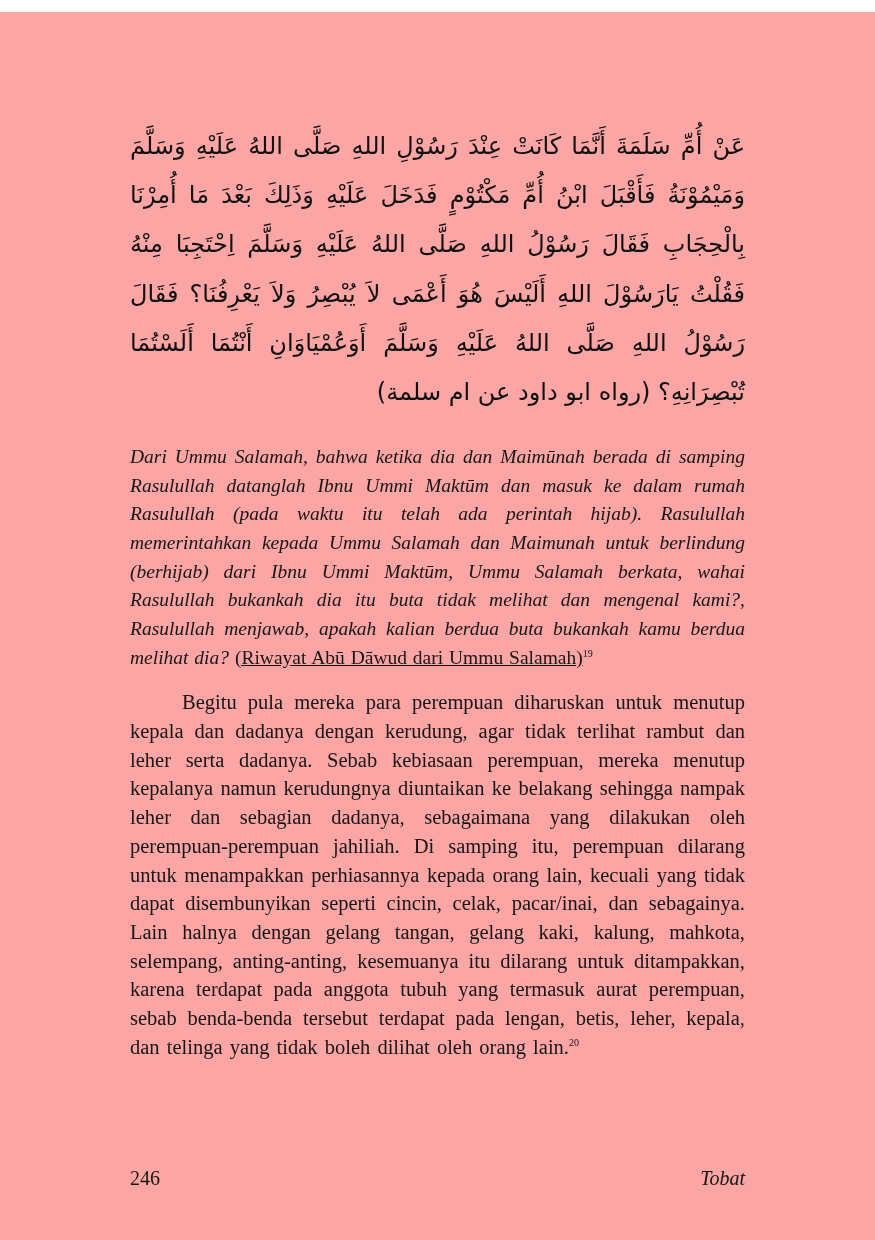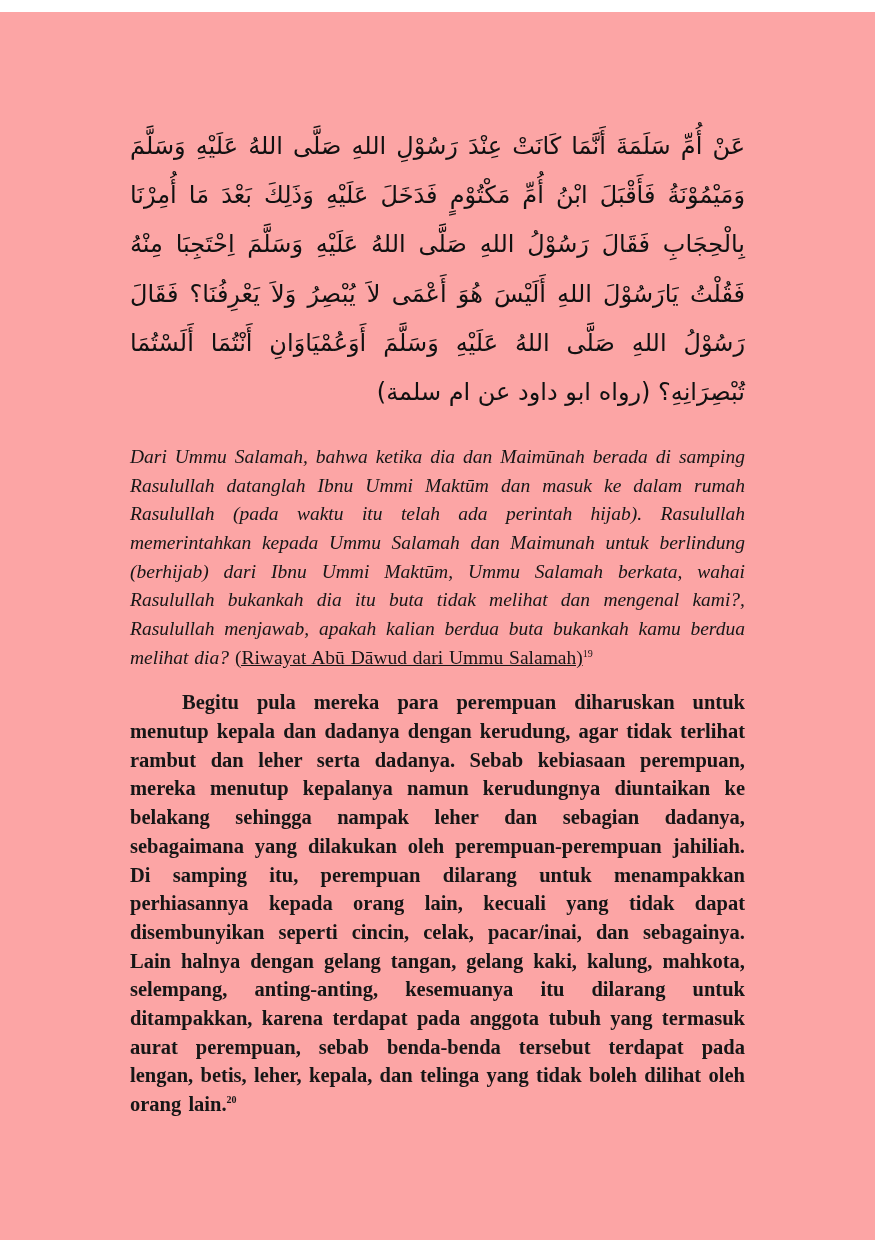"Begitu pula mereka para perempuan" .body-para { font-weight: bold -> none }
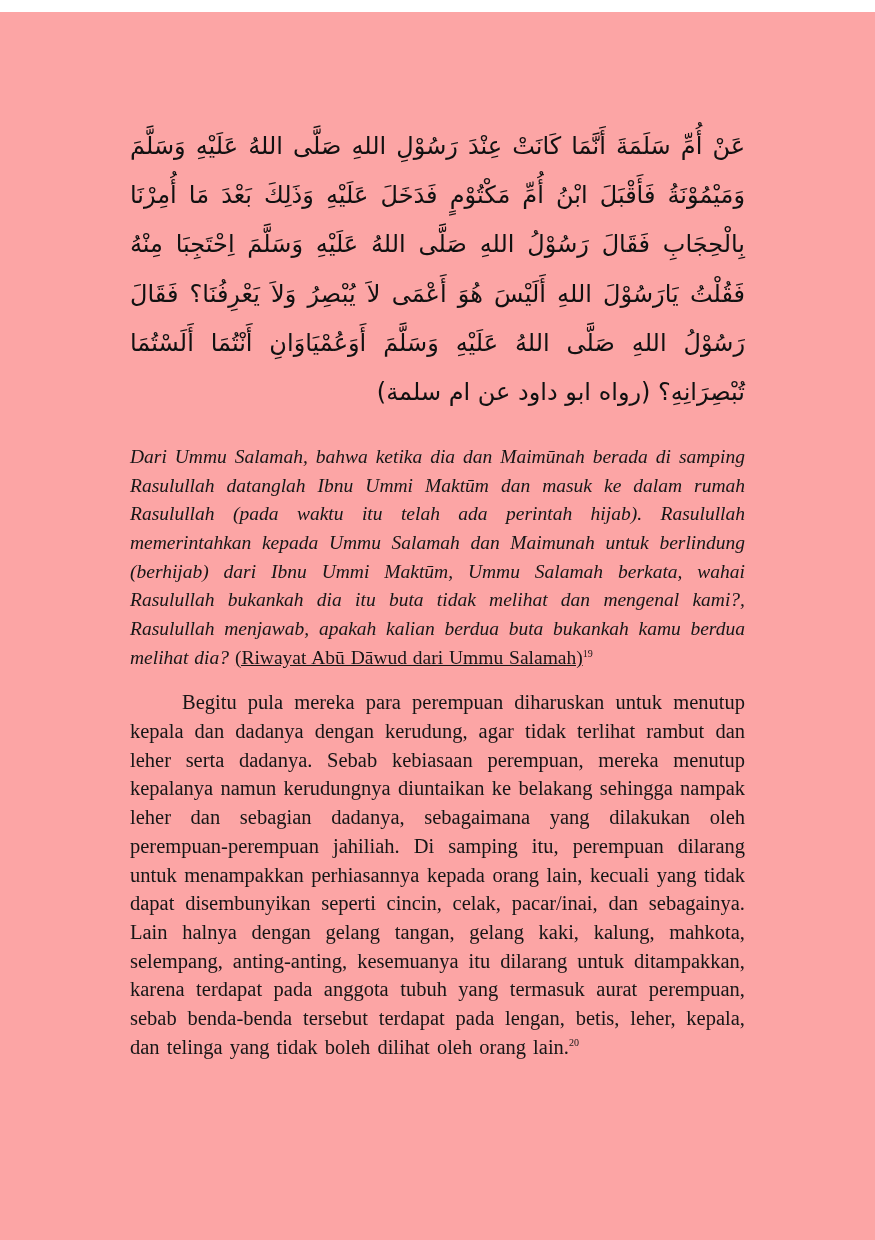"246" div.footer { html: none -> <div> <span>246</span> <span>Tobat</span> </div> }
